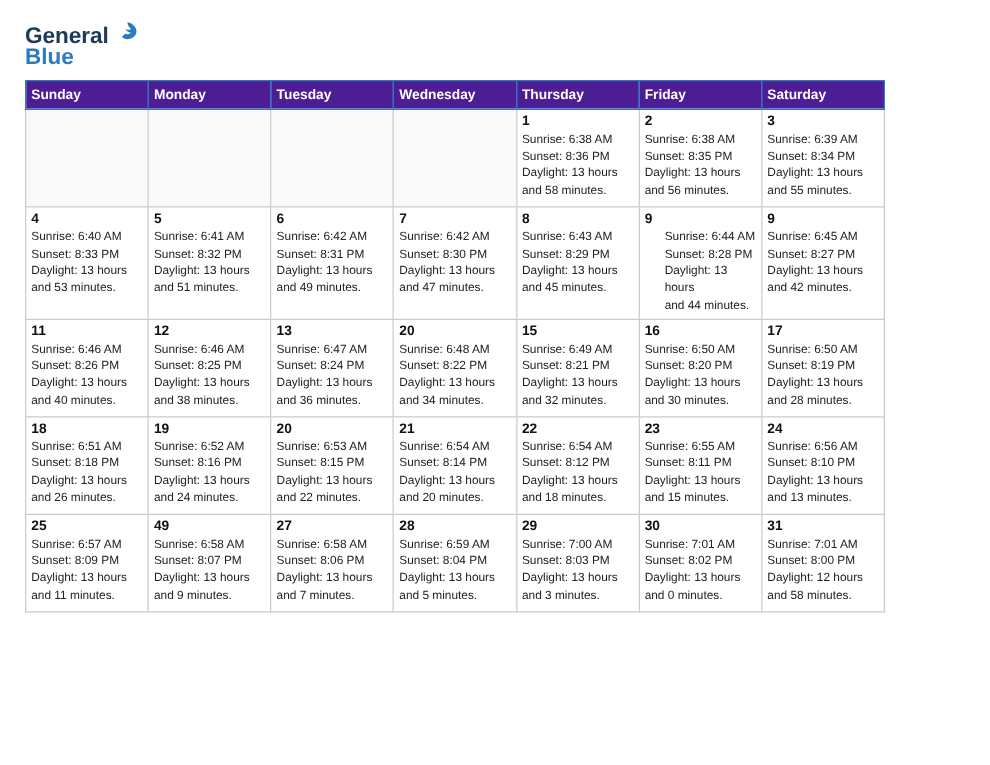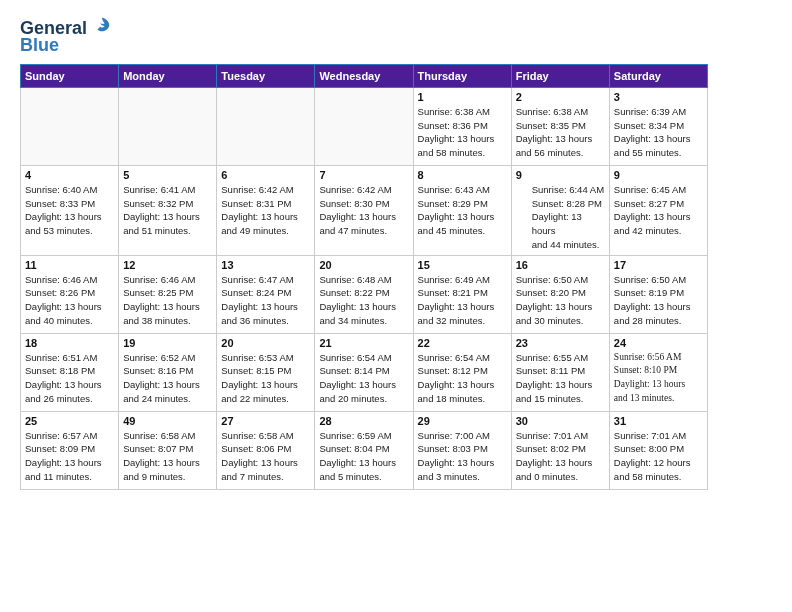"Sunrise: 6:56 AM" div.day-info { font-family: Liberation Serif, serif -> none }
